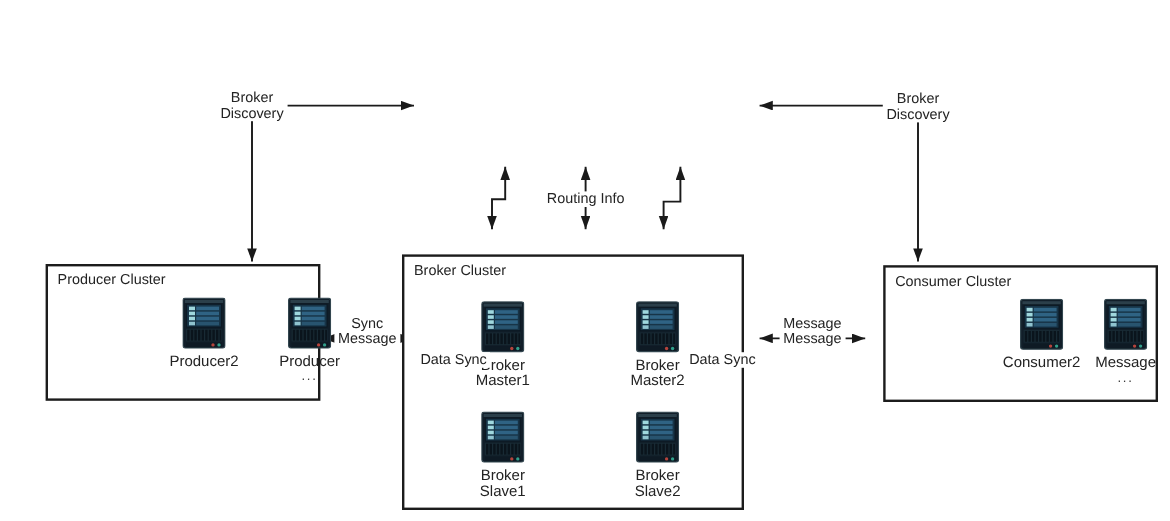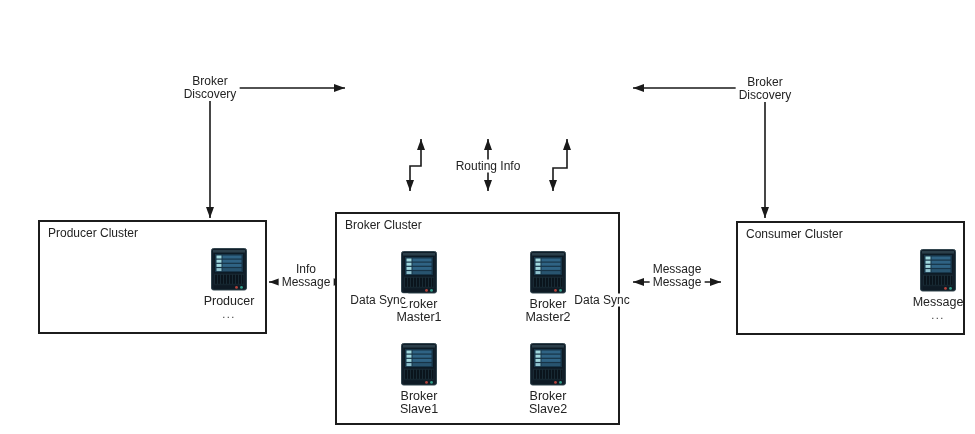"Info" span { text: Info -> Sync }
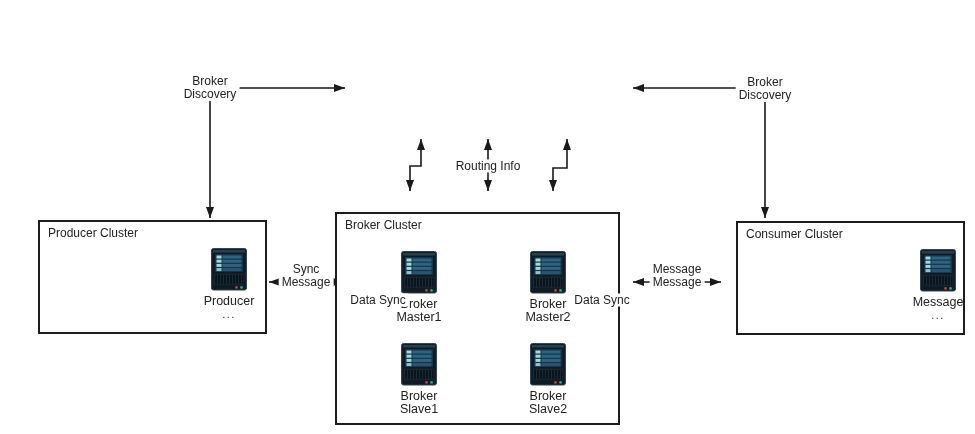"Producer2" div.node { html: none -> <div> <svg> <use></use> </svg> <div>Producer2</div> </div> }
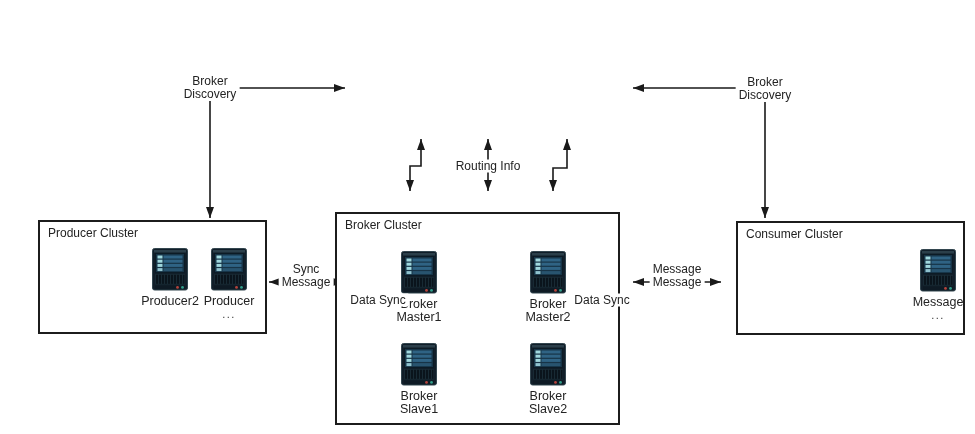"Producer" div.node { left: 189px -> 218px }
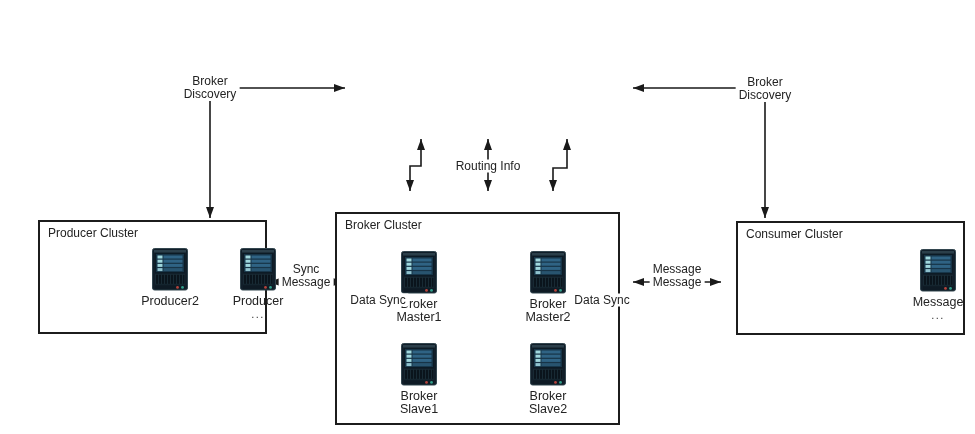"Consumer2" div.node { html: none -> <div> <svg> <use></use> </svg> <div>Consumer2</div> </div> }
